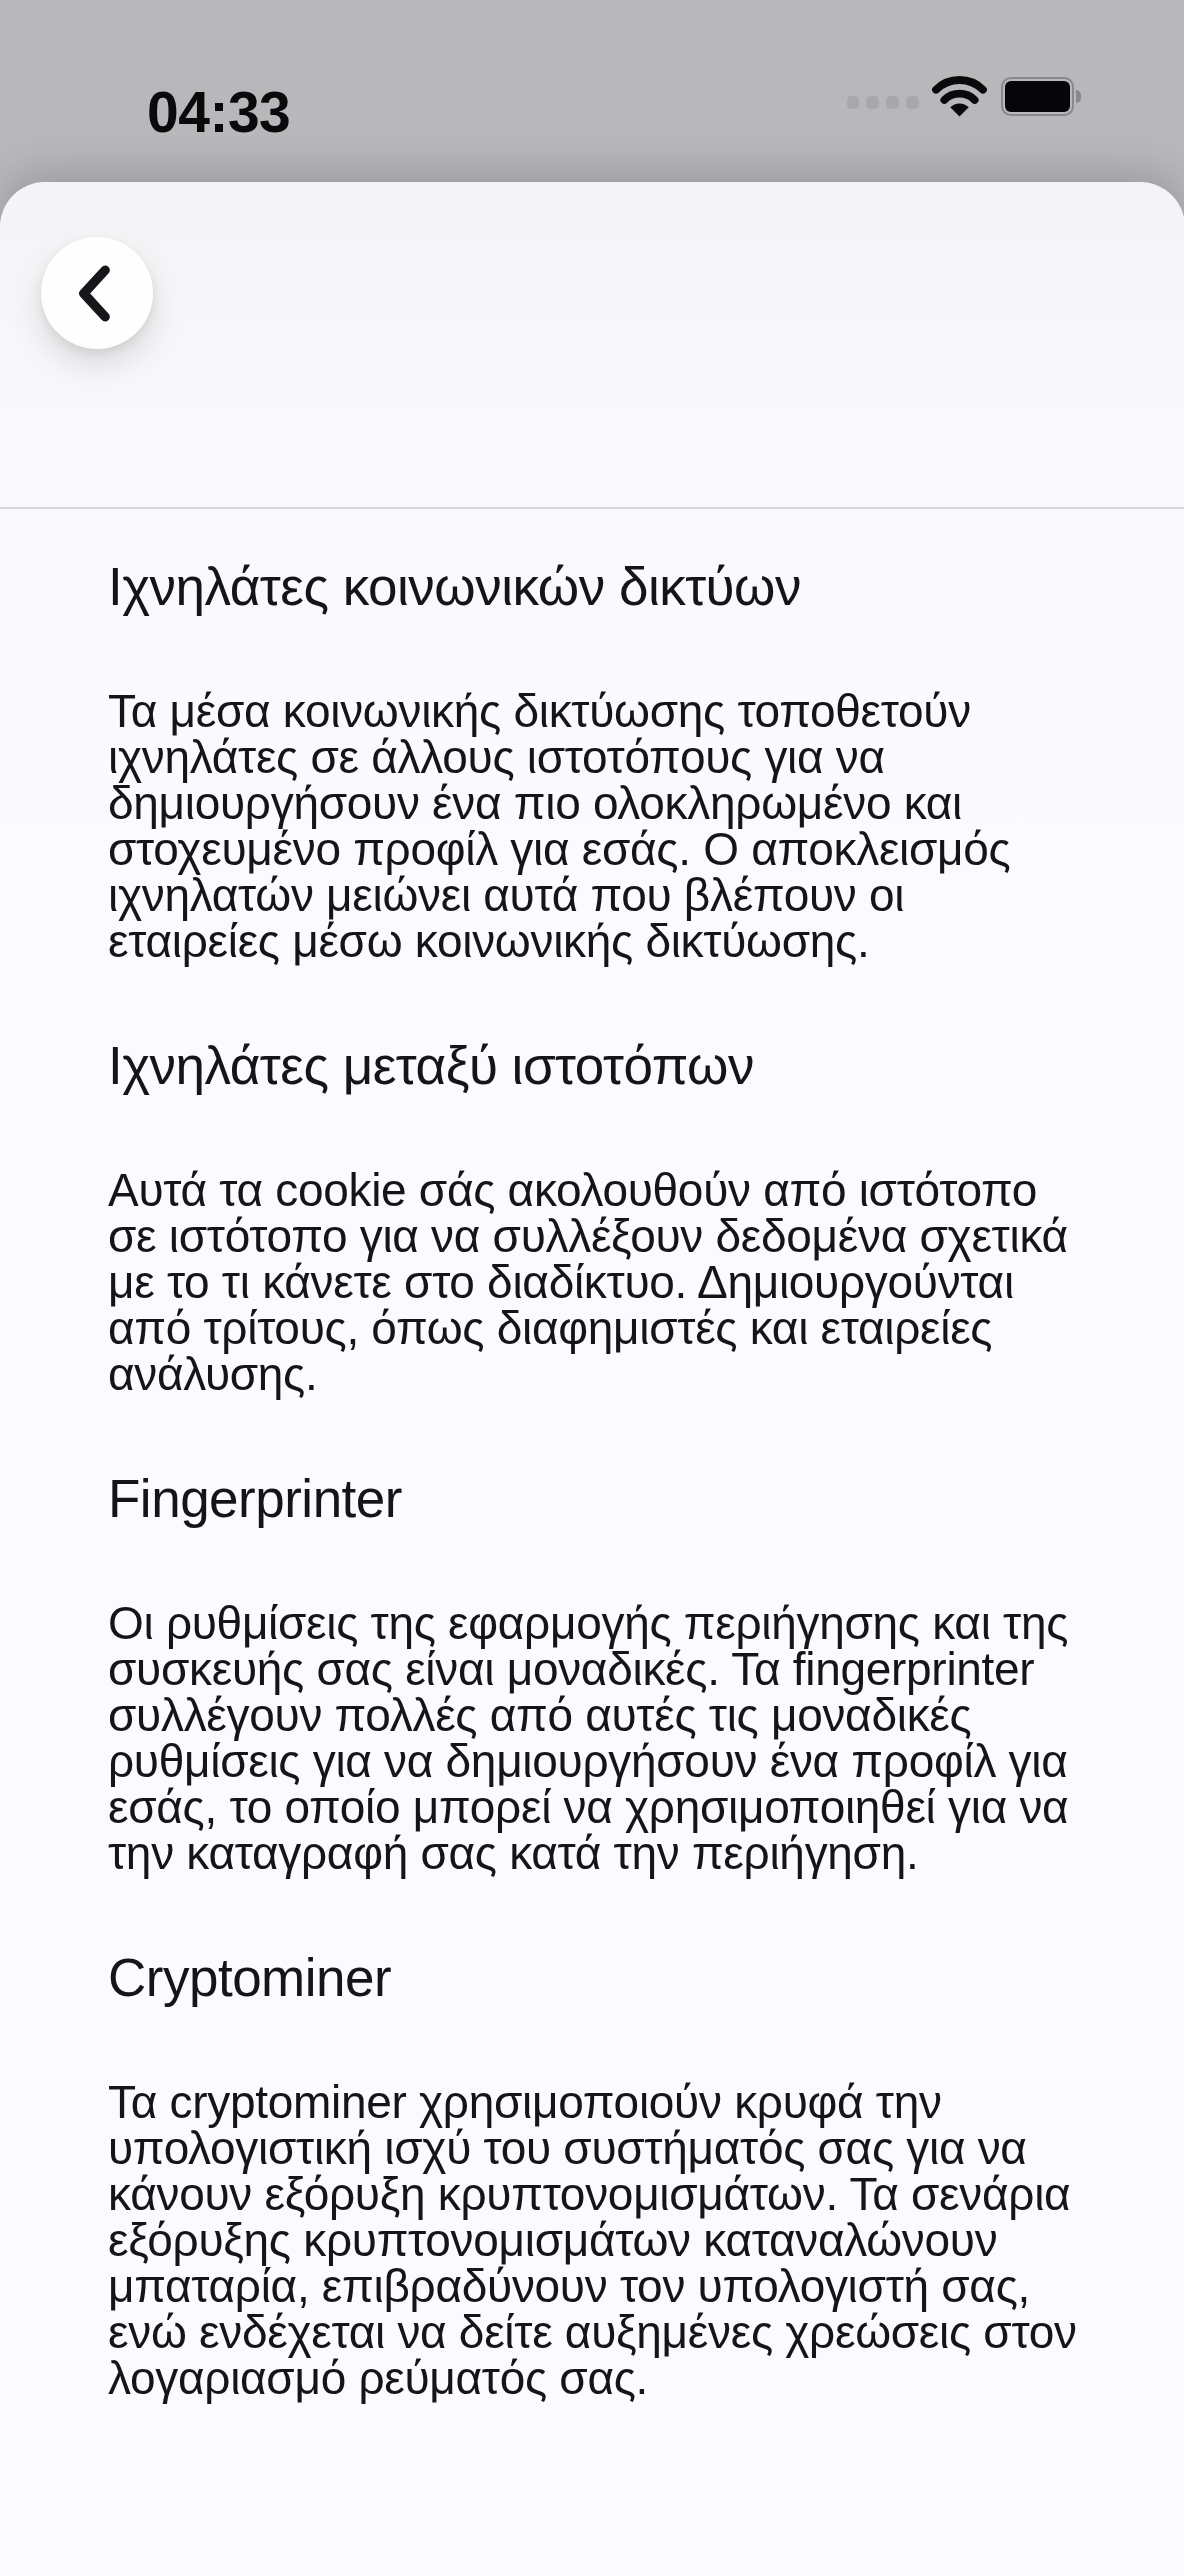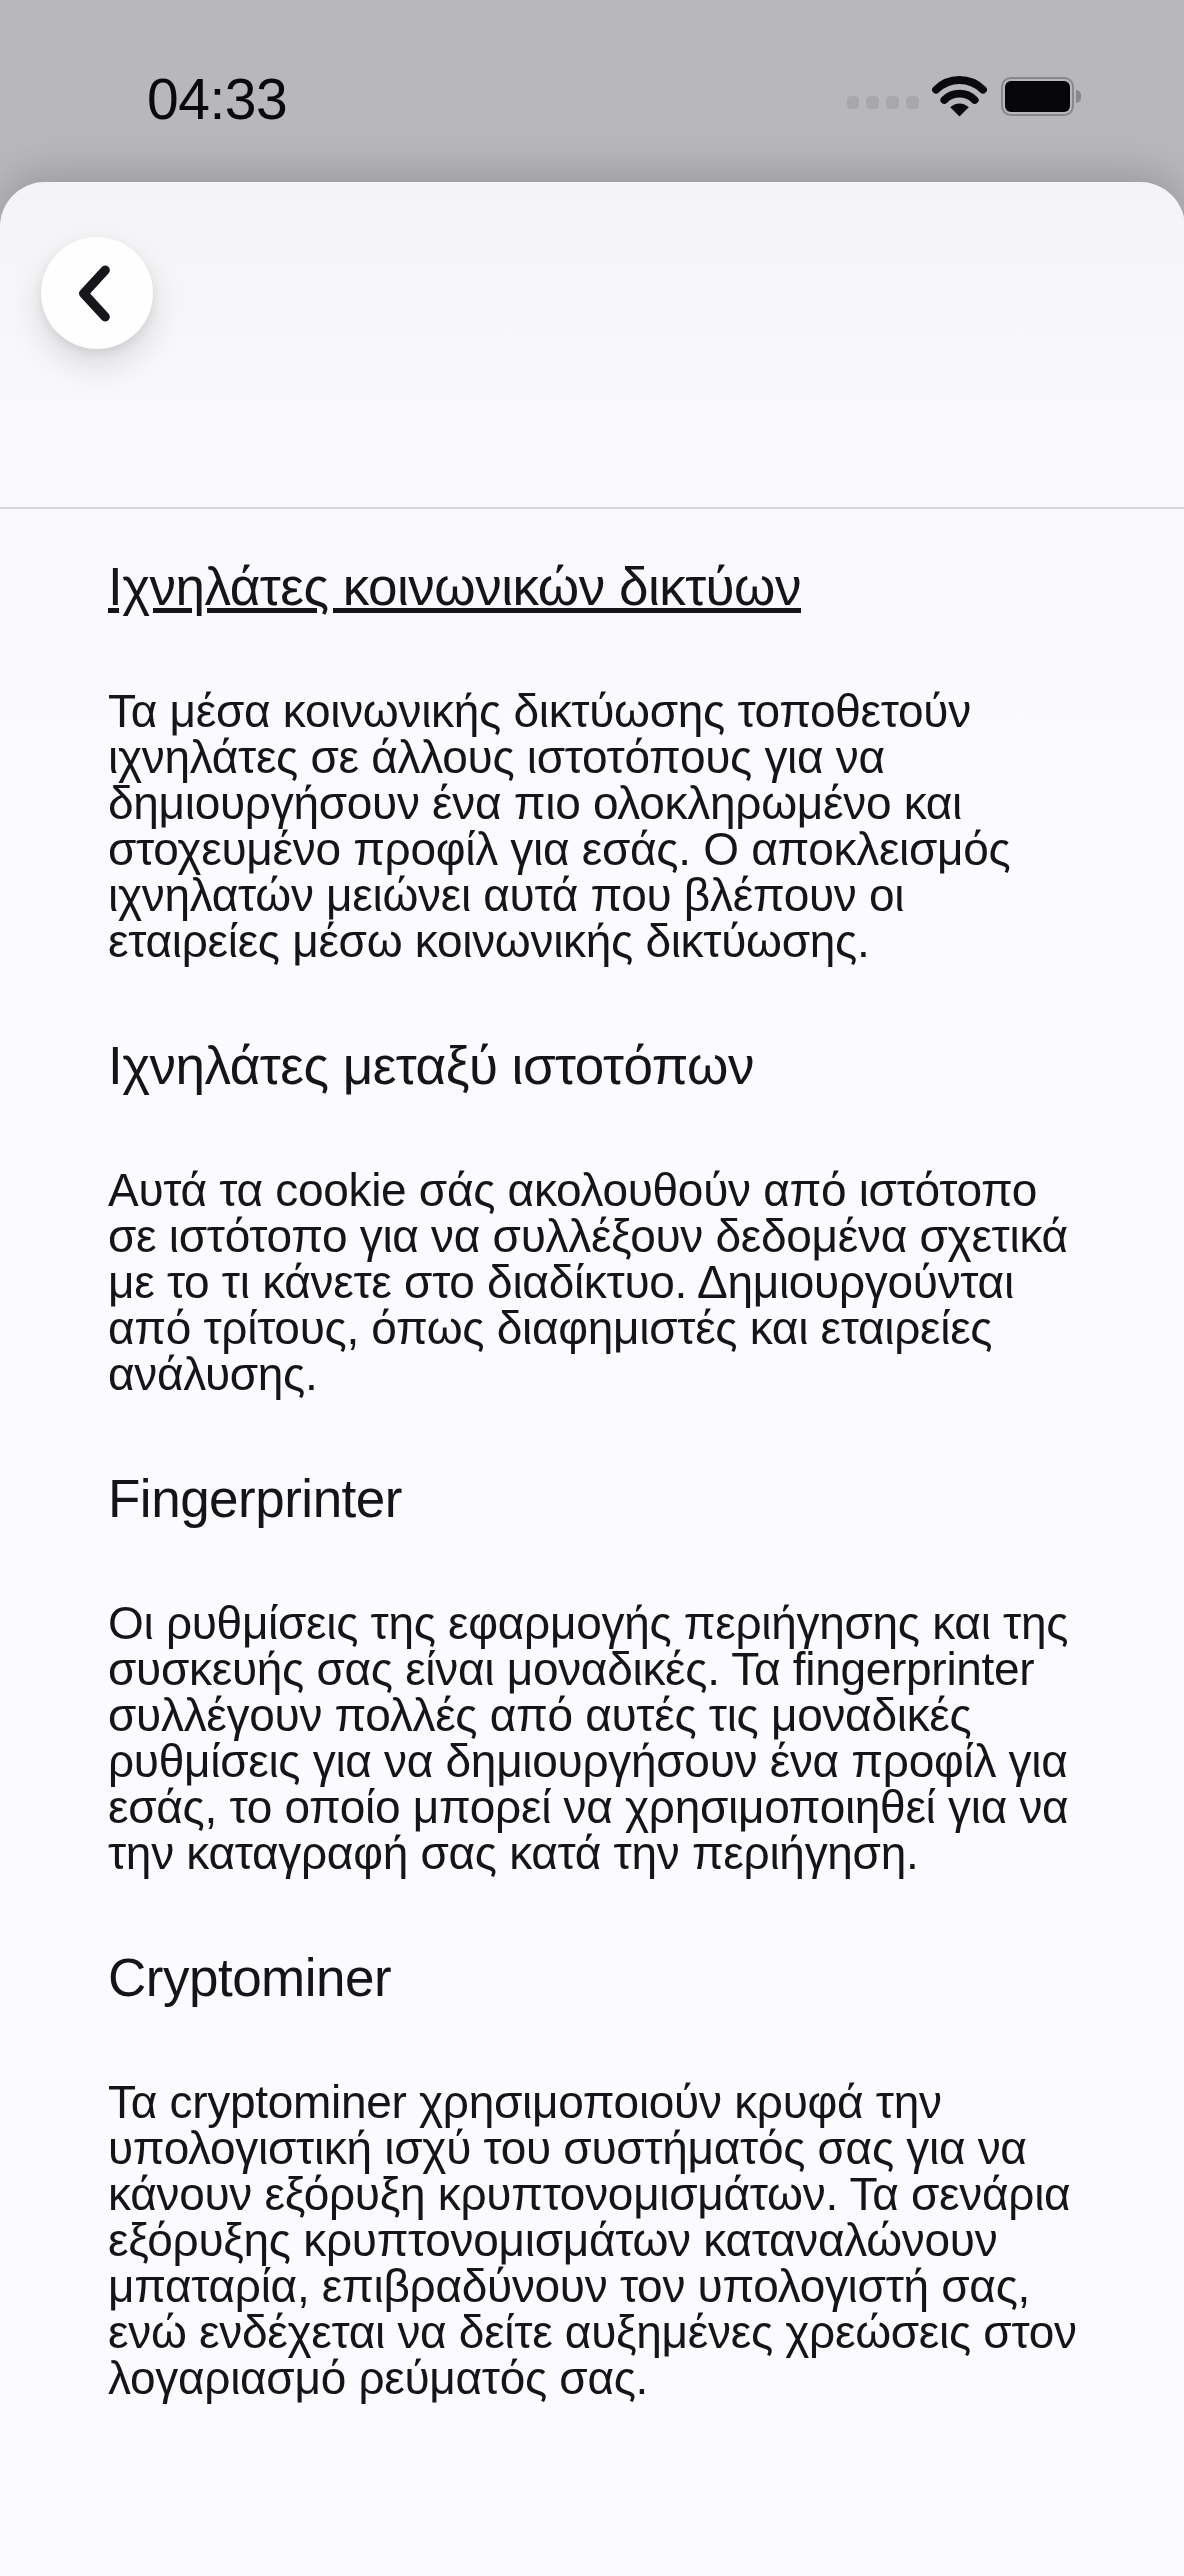"04:33" .status-time { font-weight: 400 -> 700; top: 71px -> 84px }
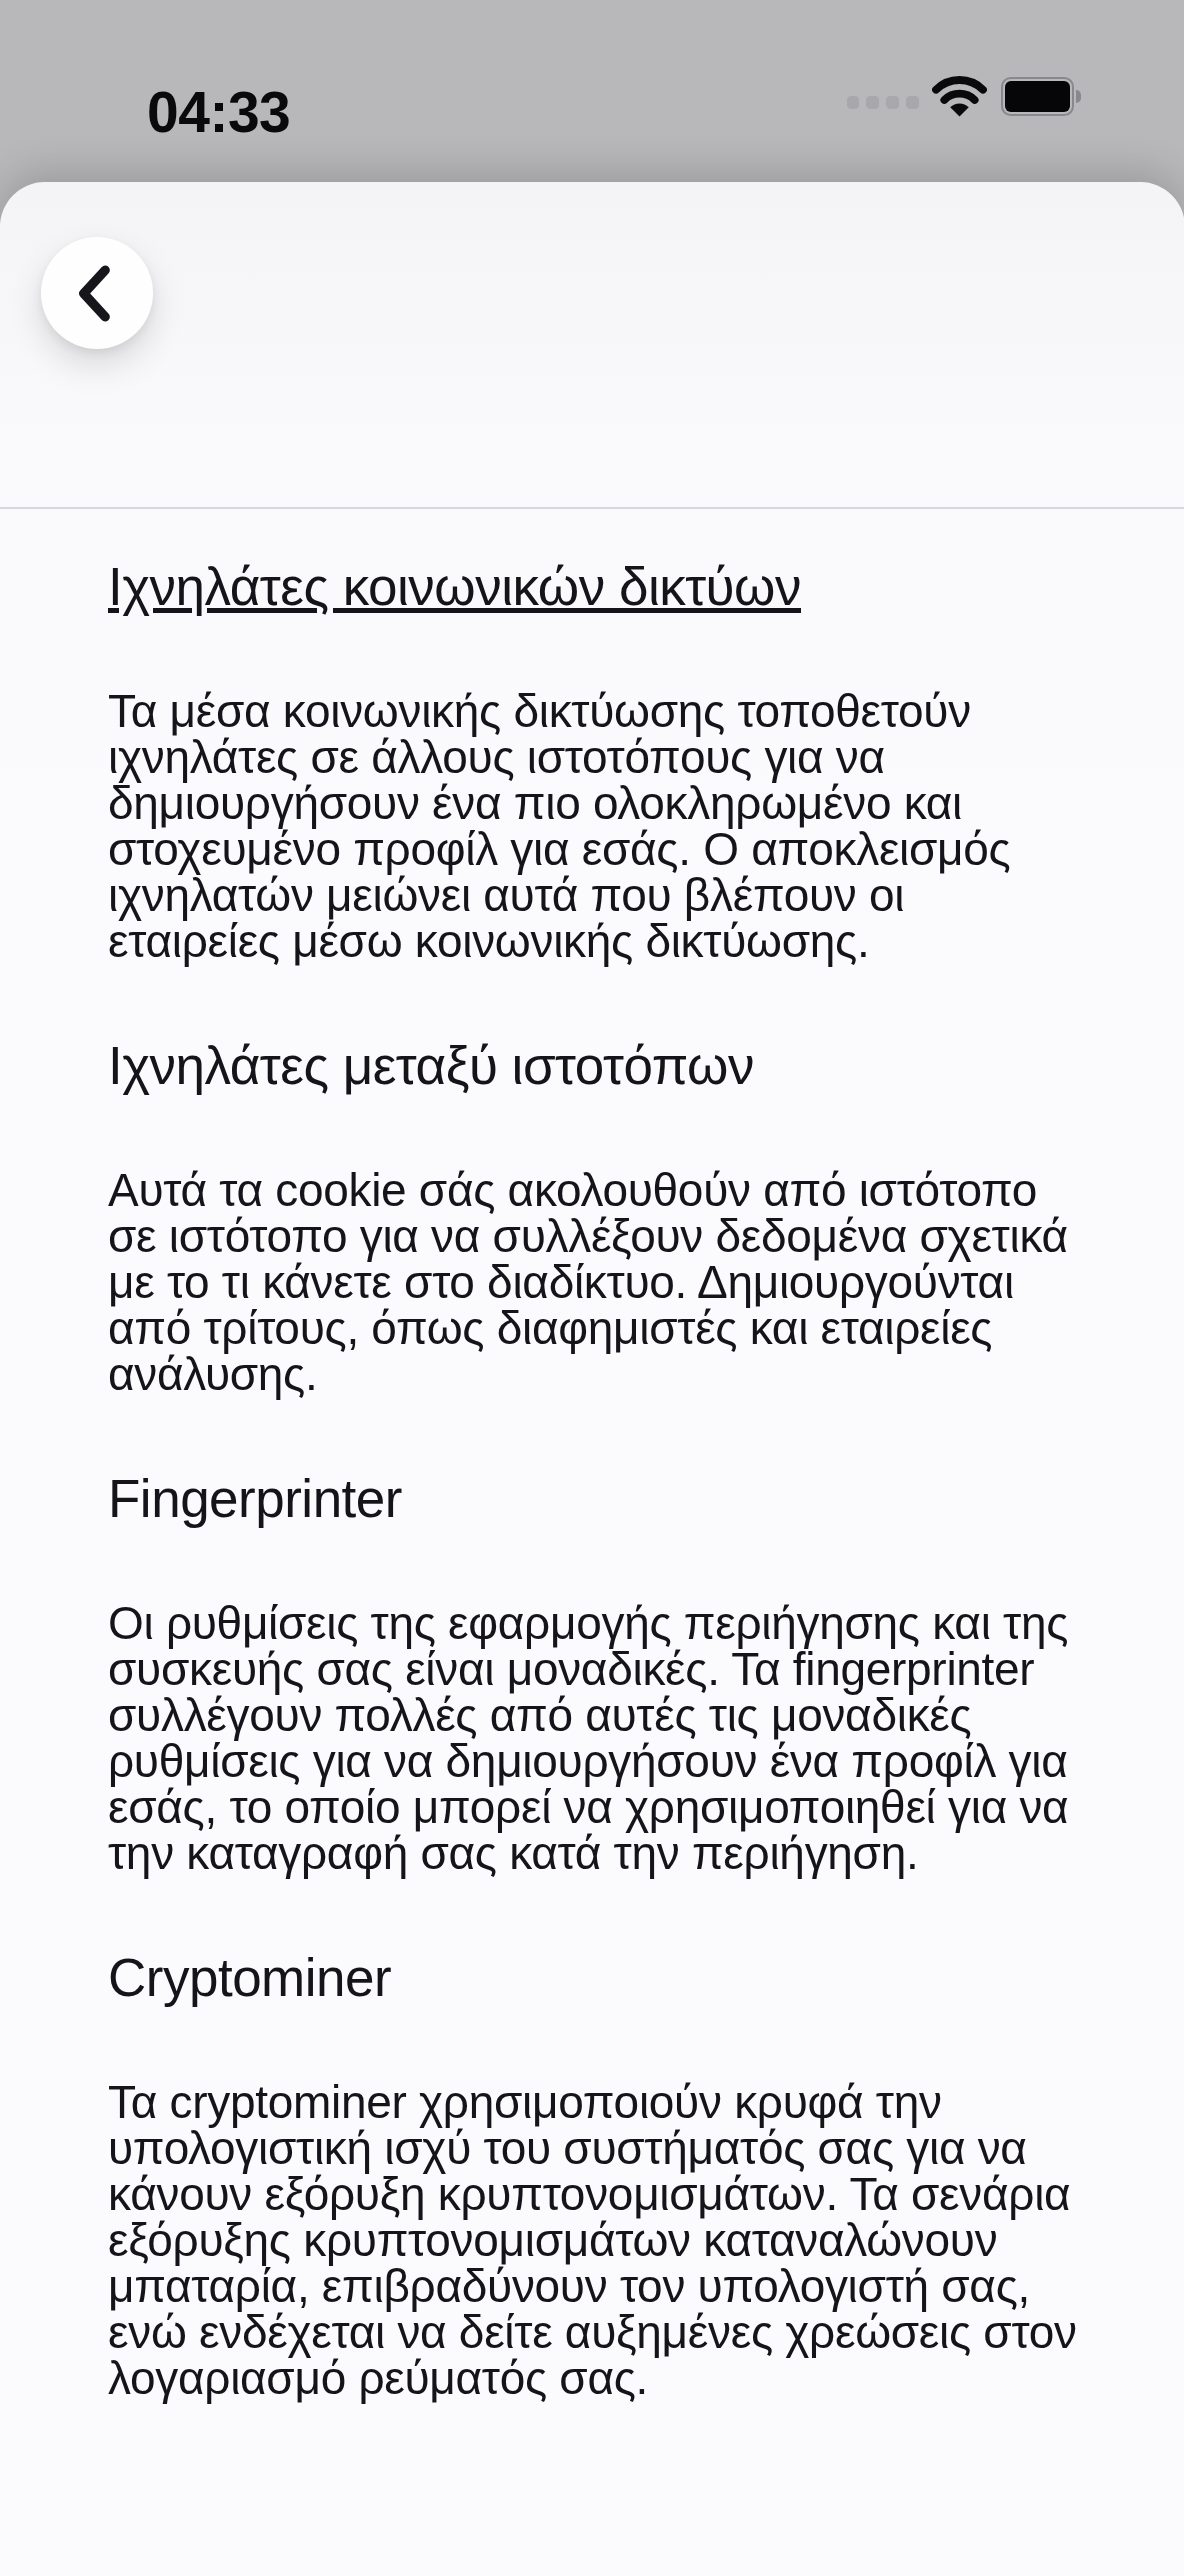"Ιχνηλάτες κοινωνικών δικτύων" .section:first-child h2 { text-decoration: underline -> none }
